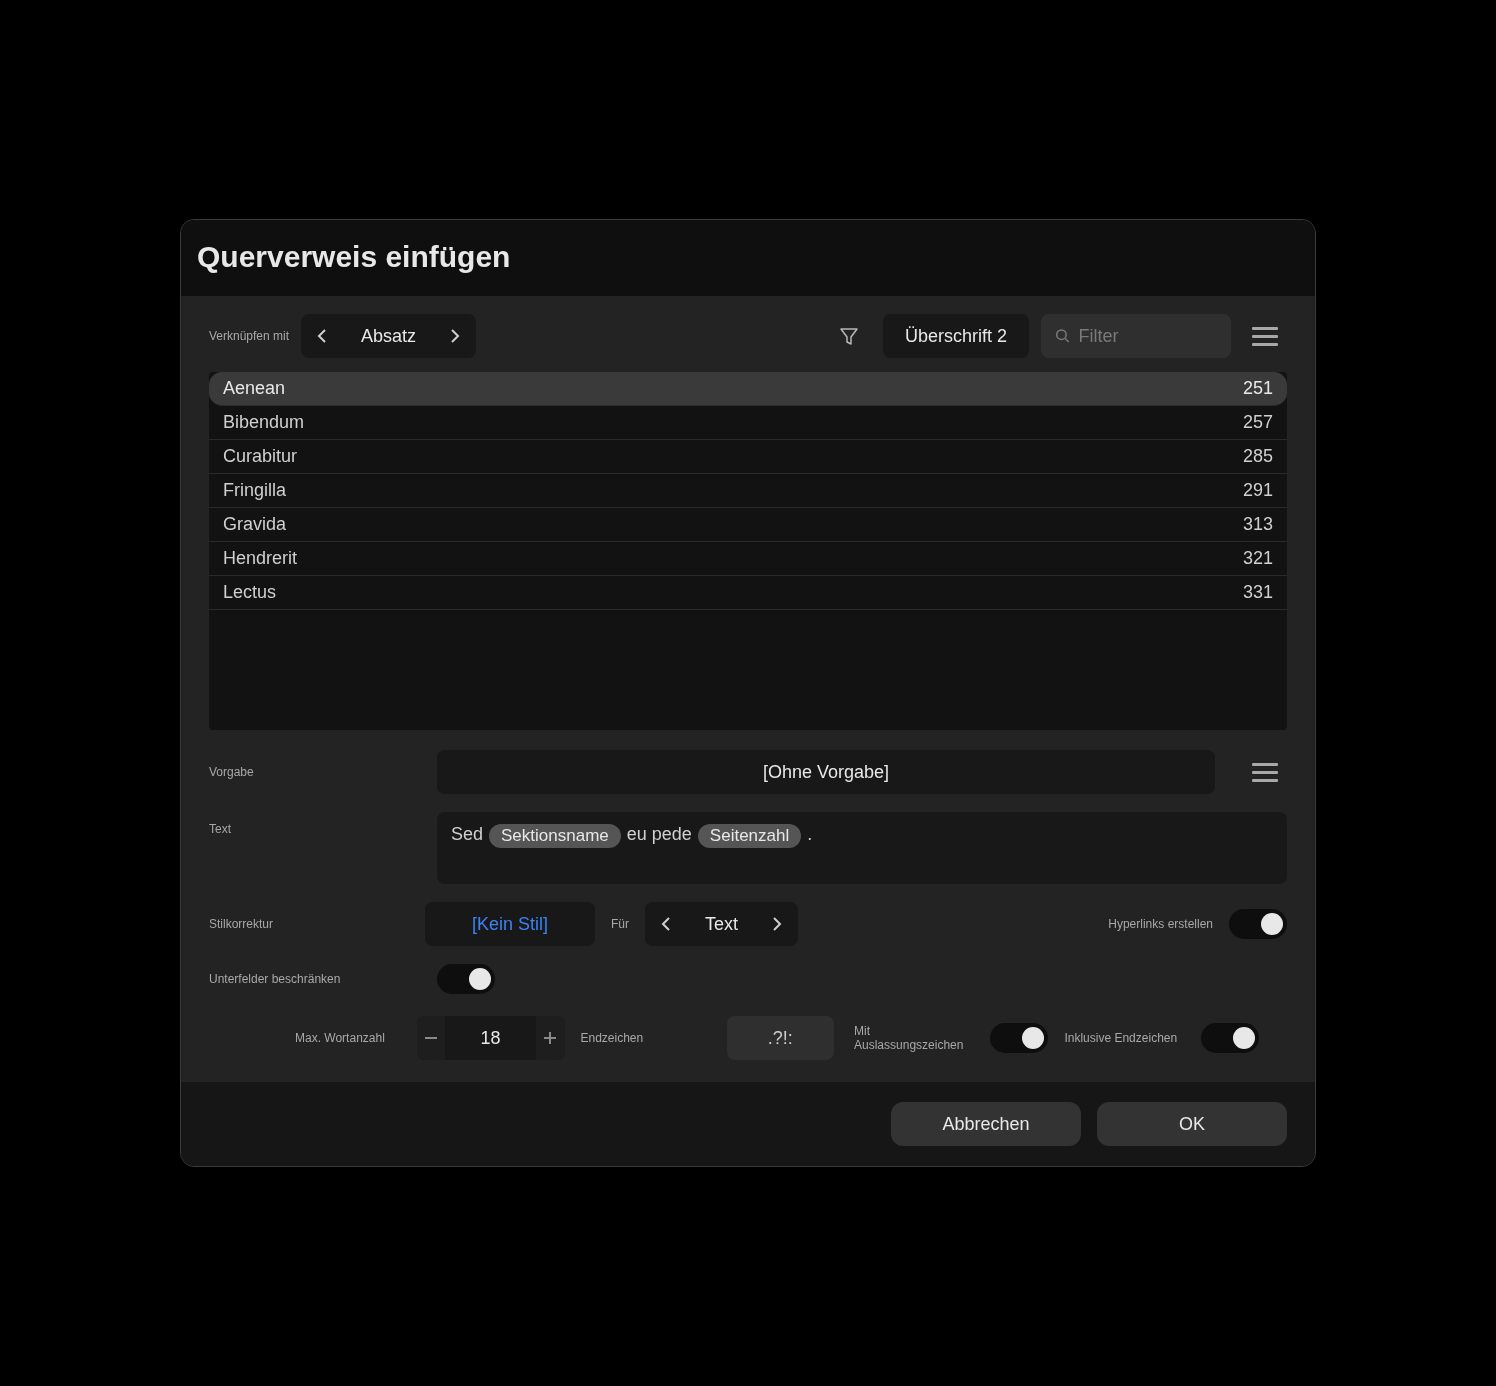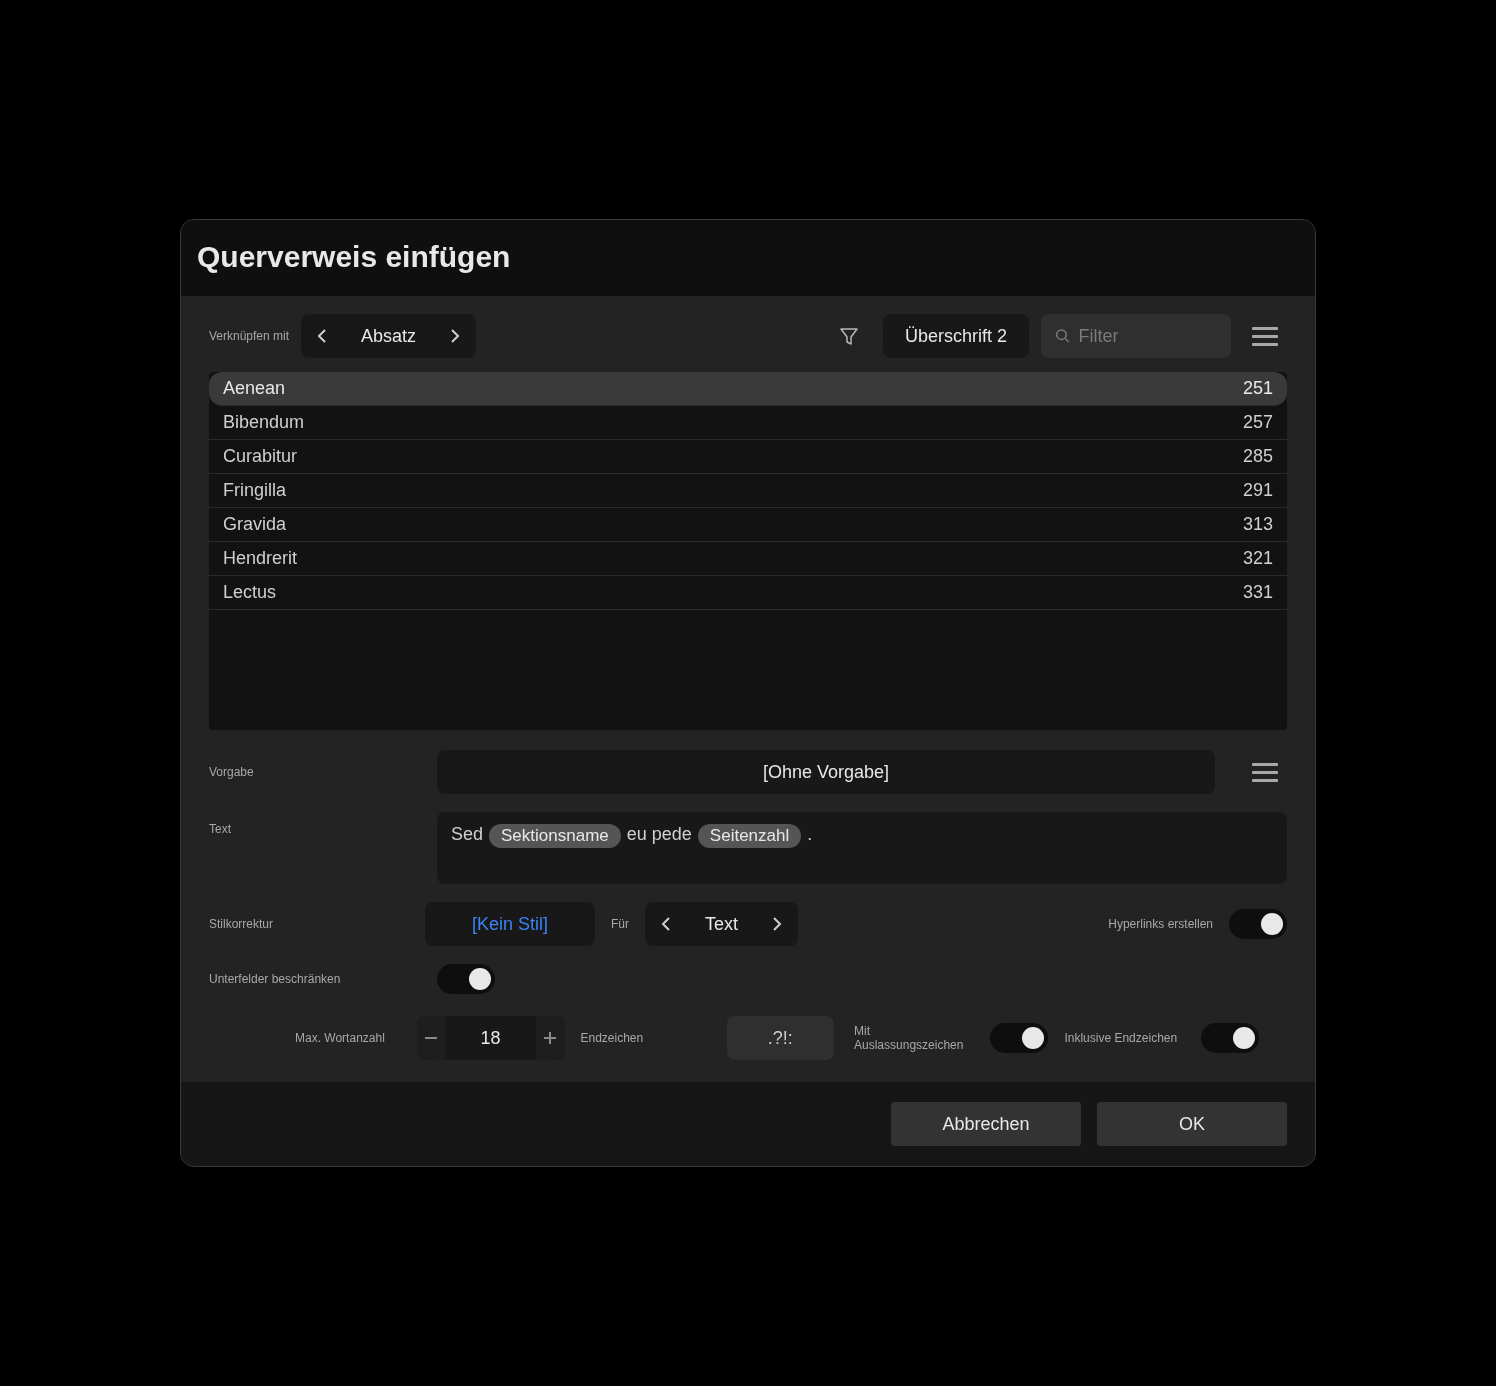"Abbrechen" .btn-footer { border-radius: 3px -> 12px }
